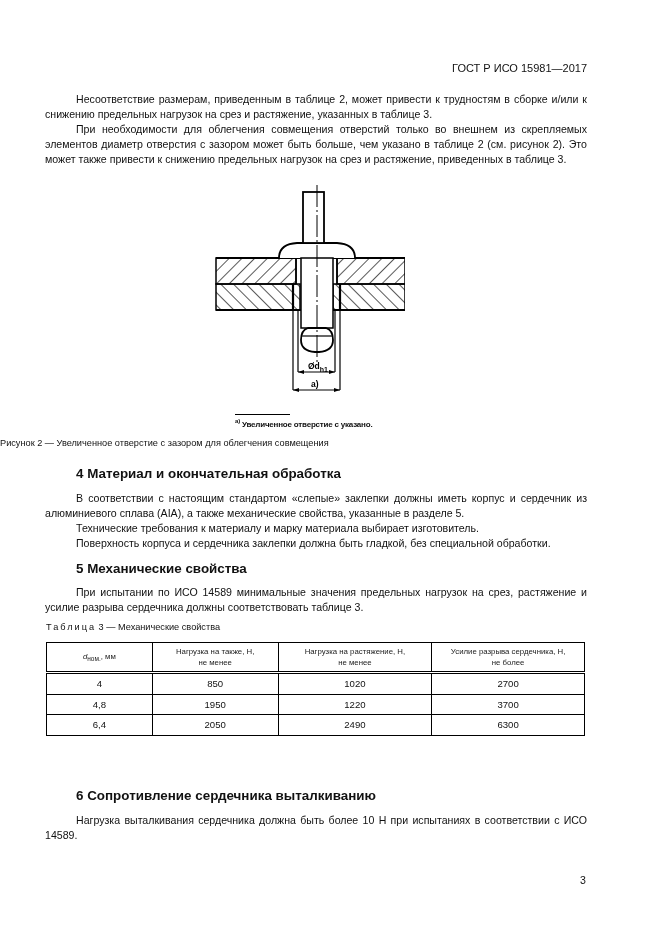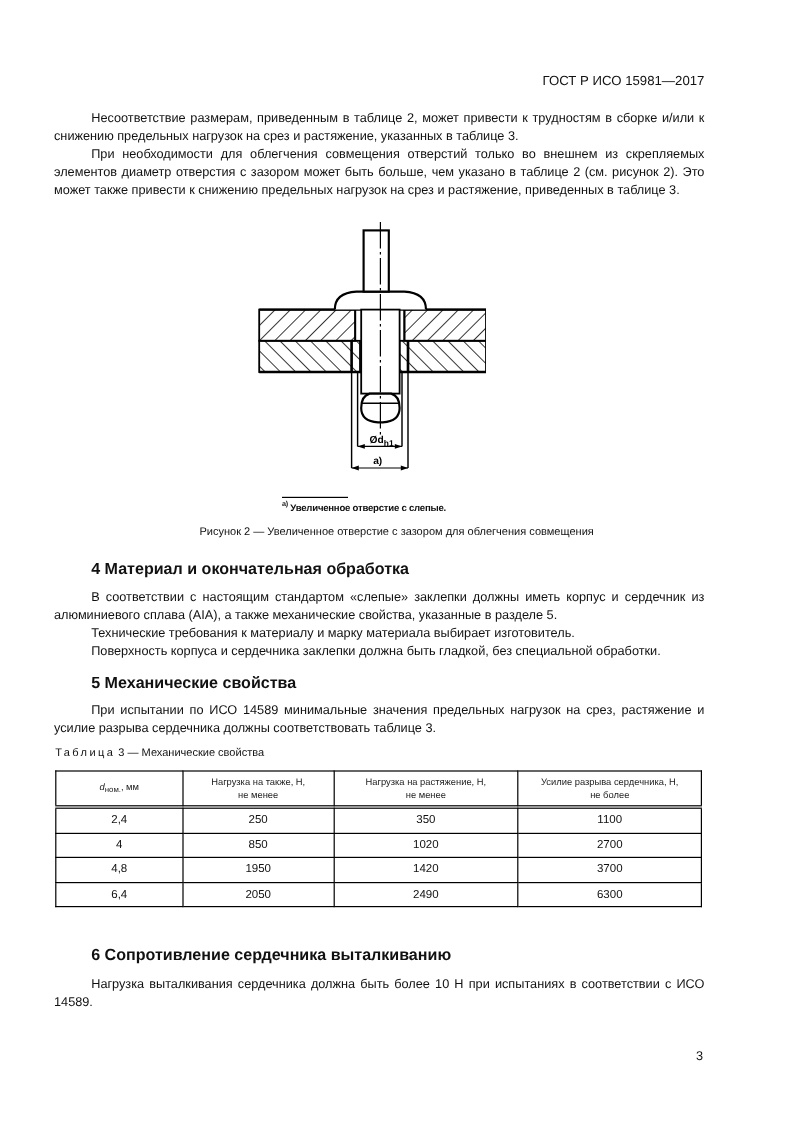"Увеличенное отверстие с слепые." span { text: слепые -> указано }
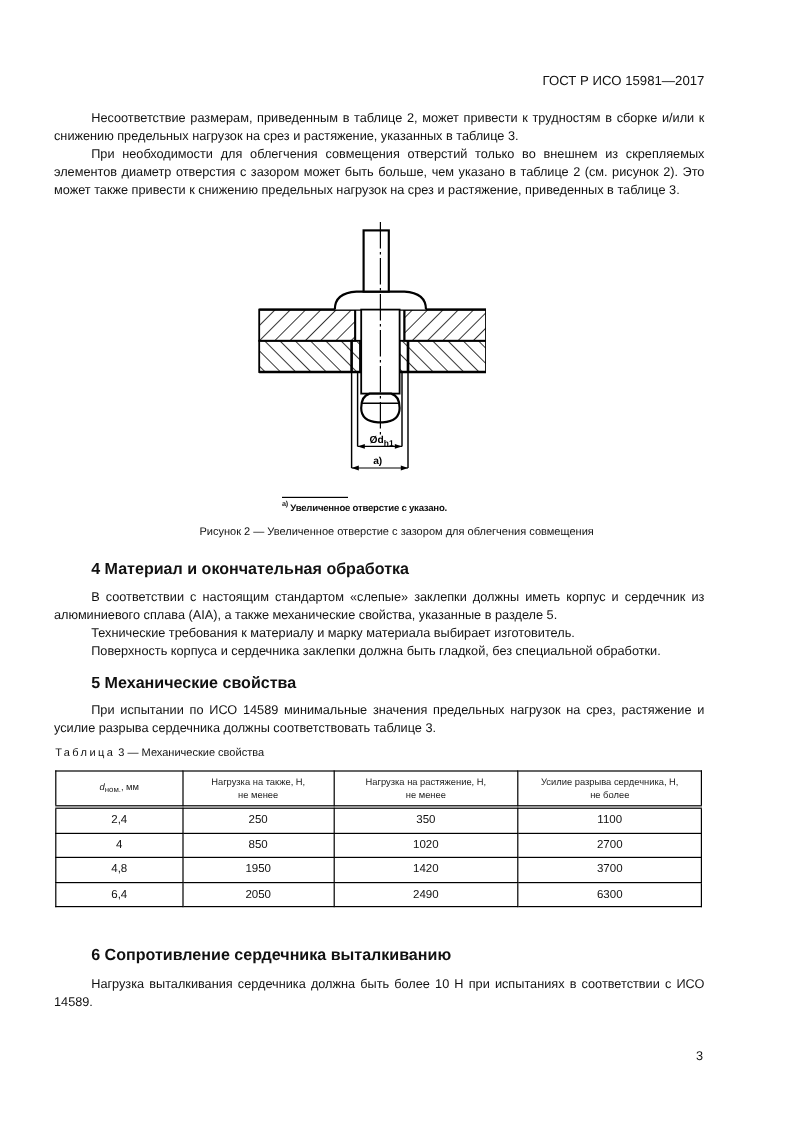"Рисунок 2 — Увеличенное отверстие" .cap { text-align: center -> left }
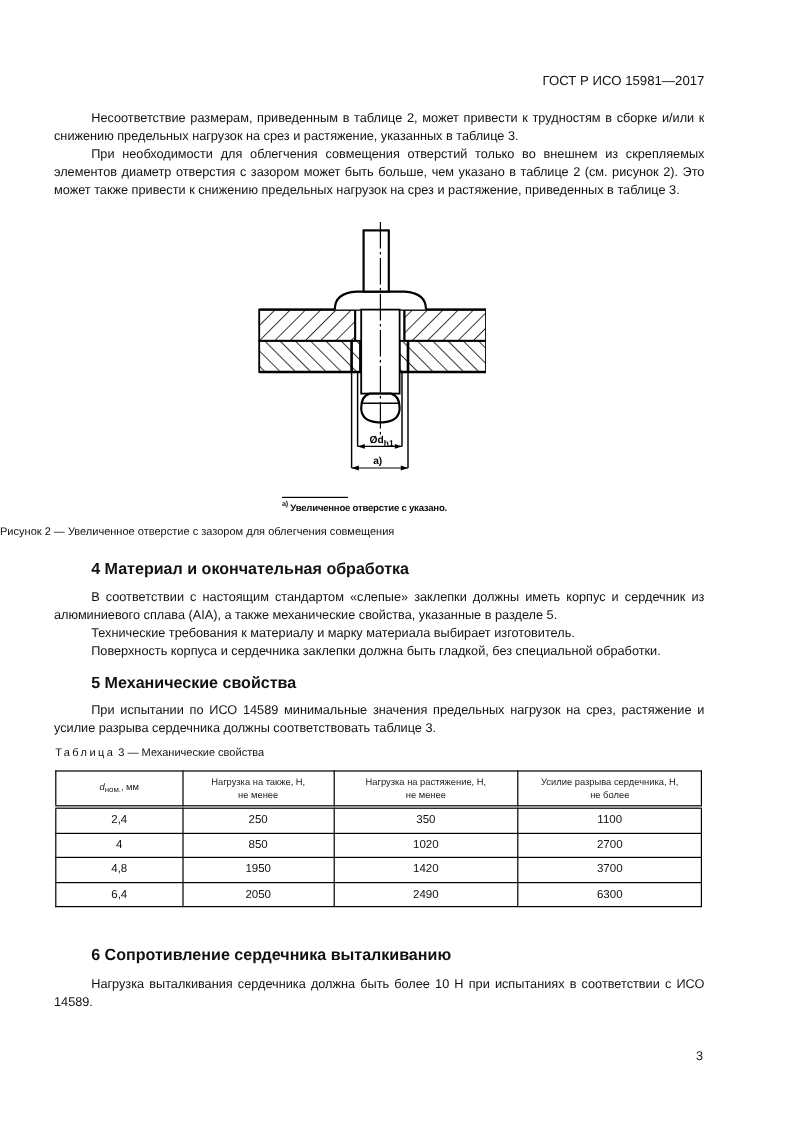"2,4" tr { html: <tr> <td>2,4</td> <td>250</td> <td>350</td> <td>1100</td> </tr> -> none }
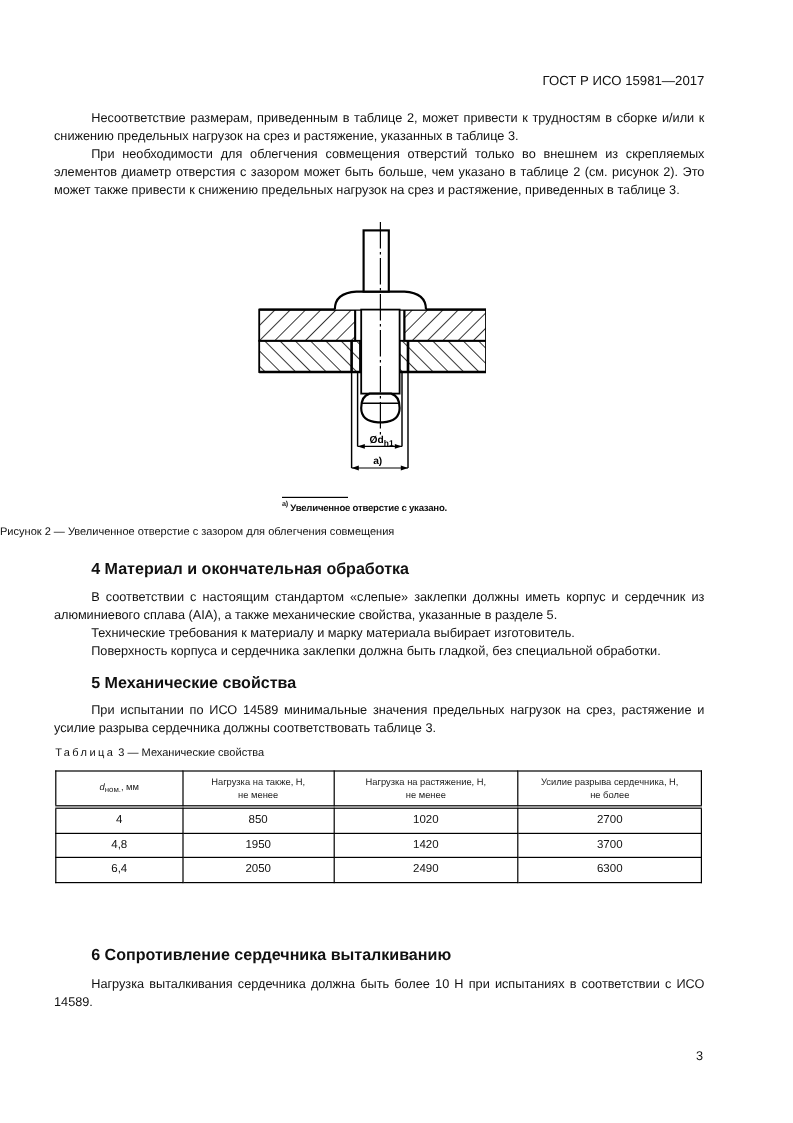"1420" td { text: 1420 -> 1220 }
